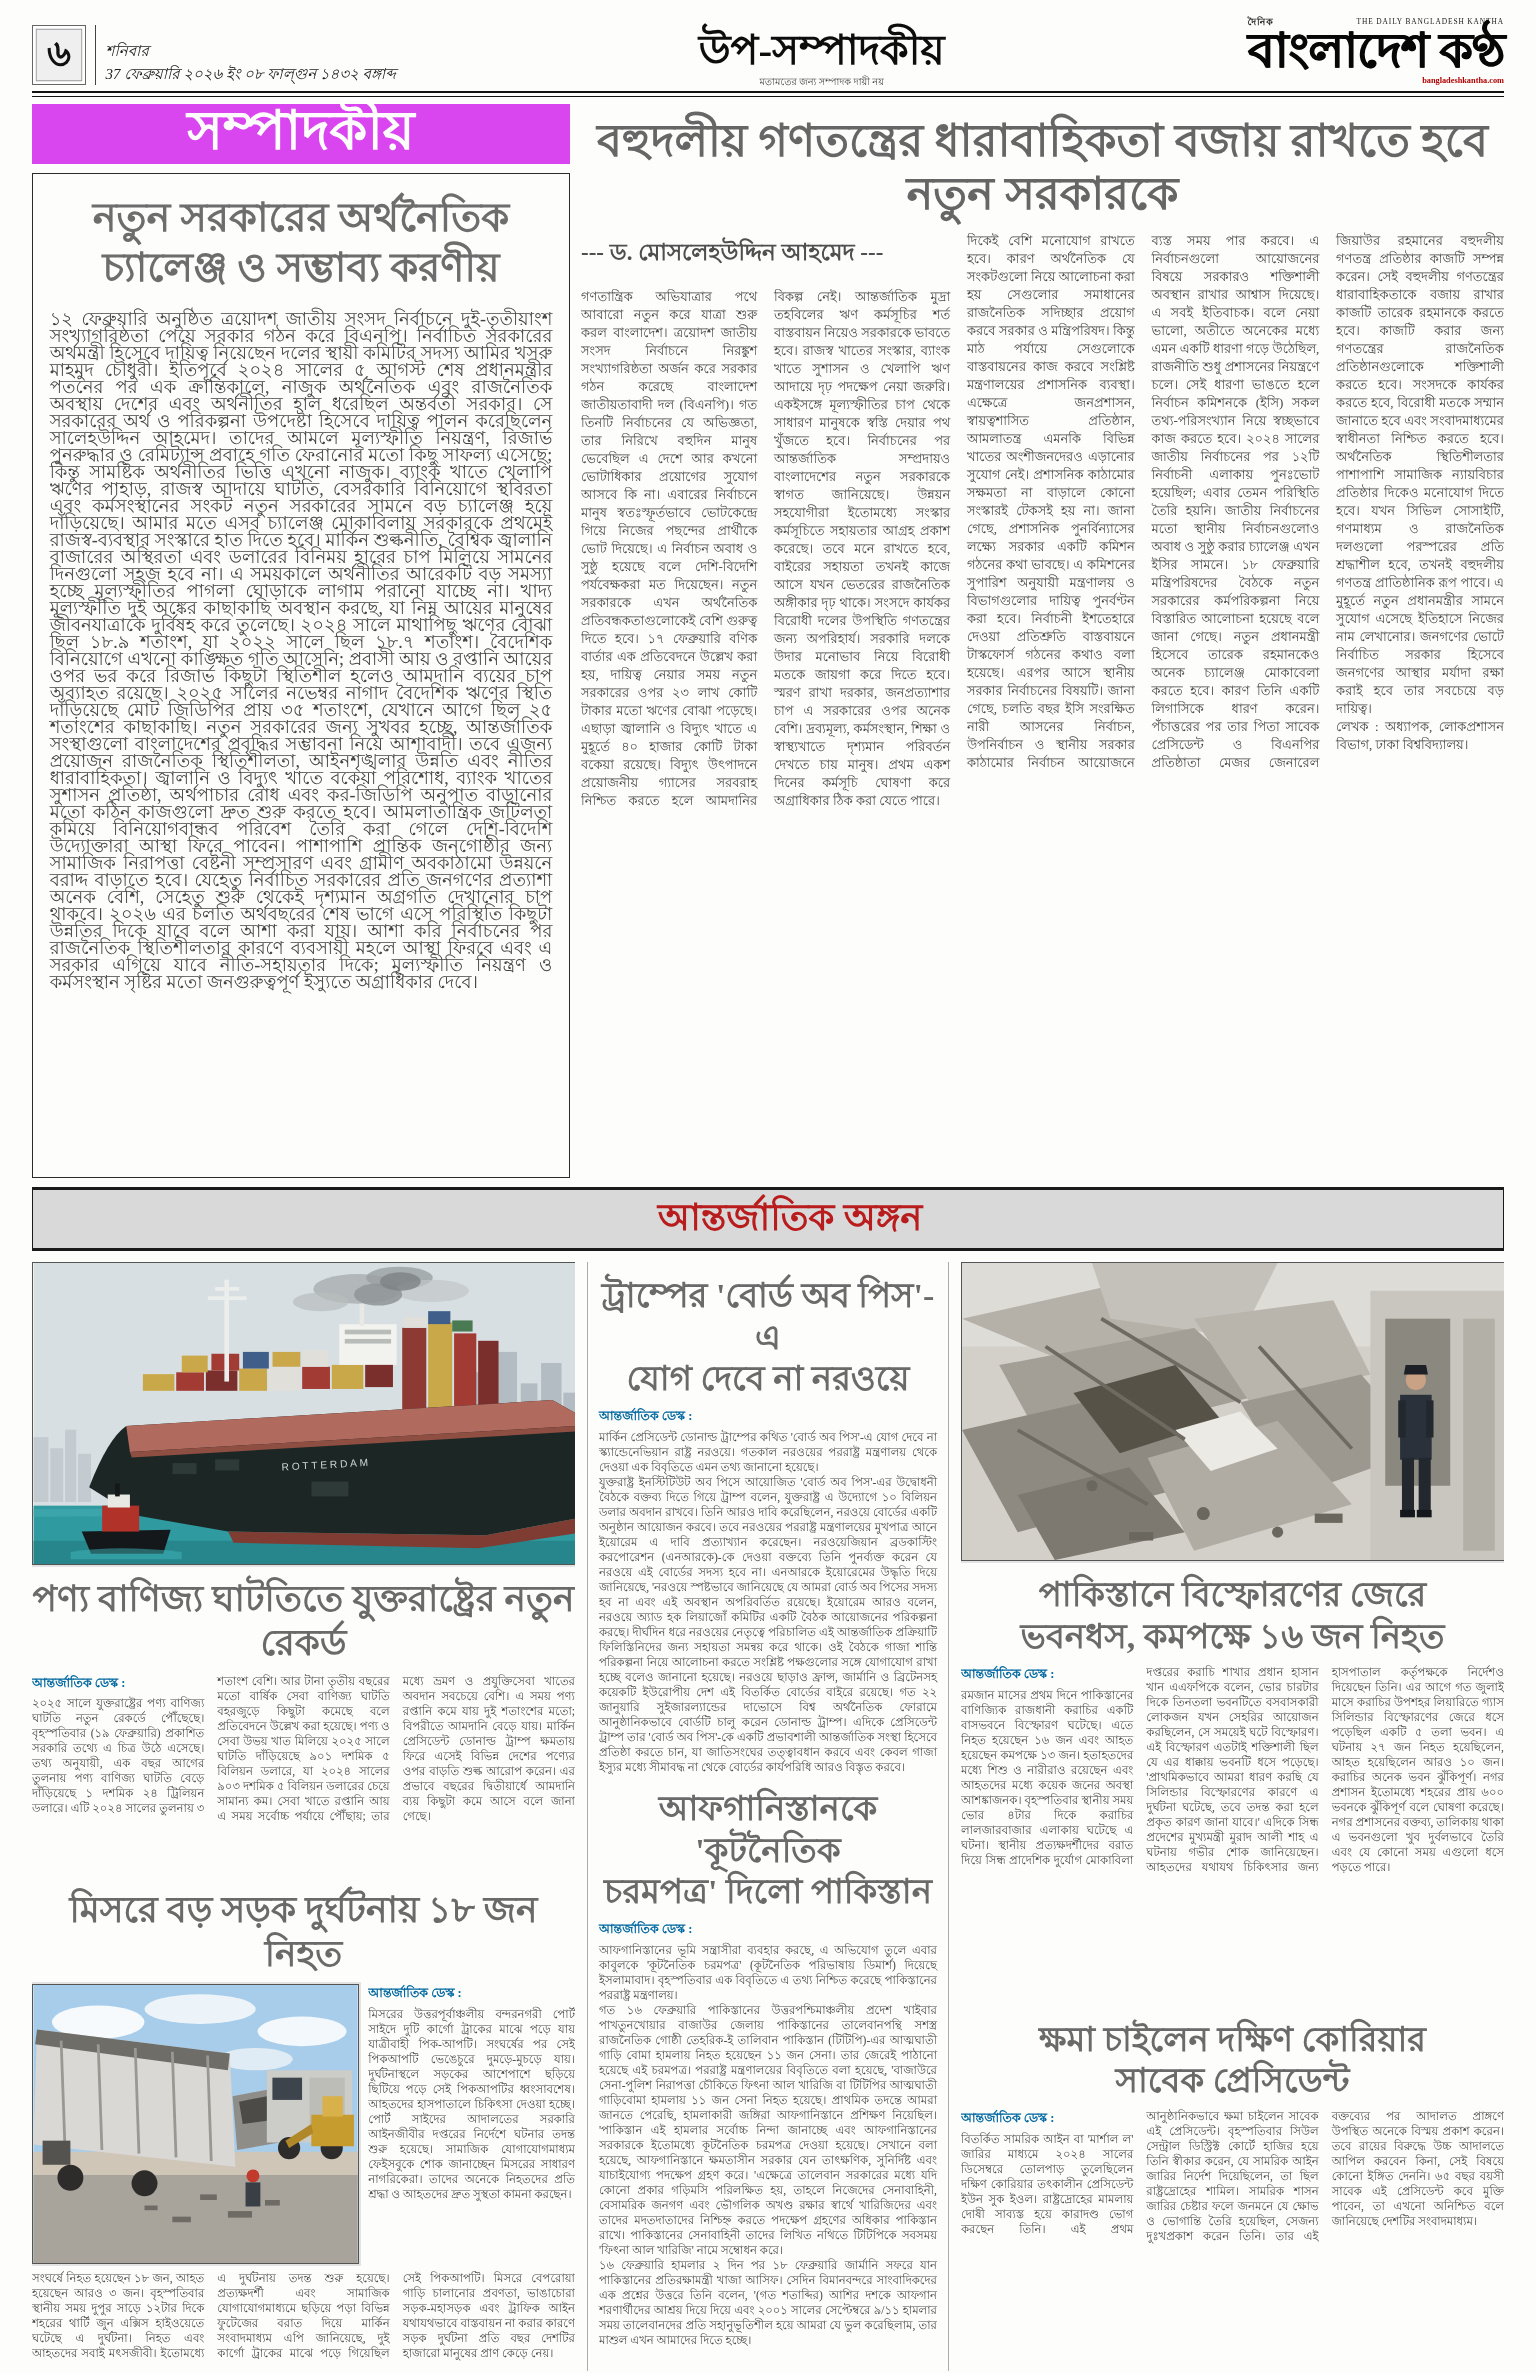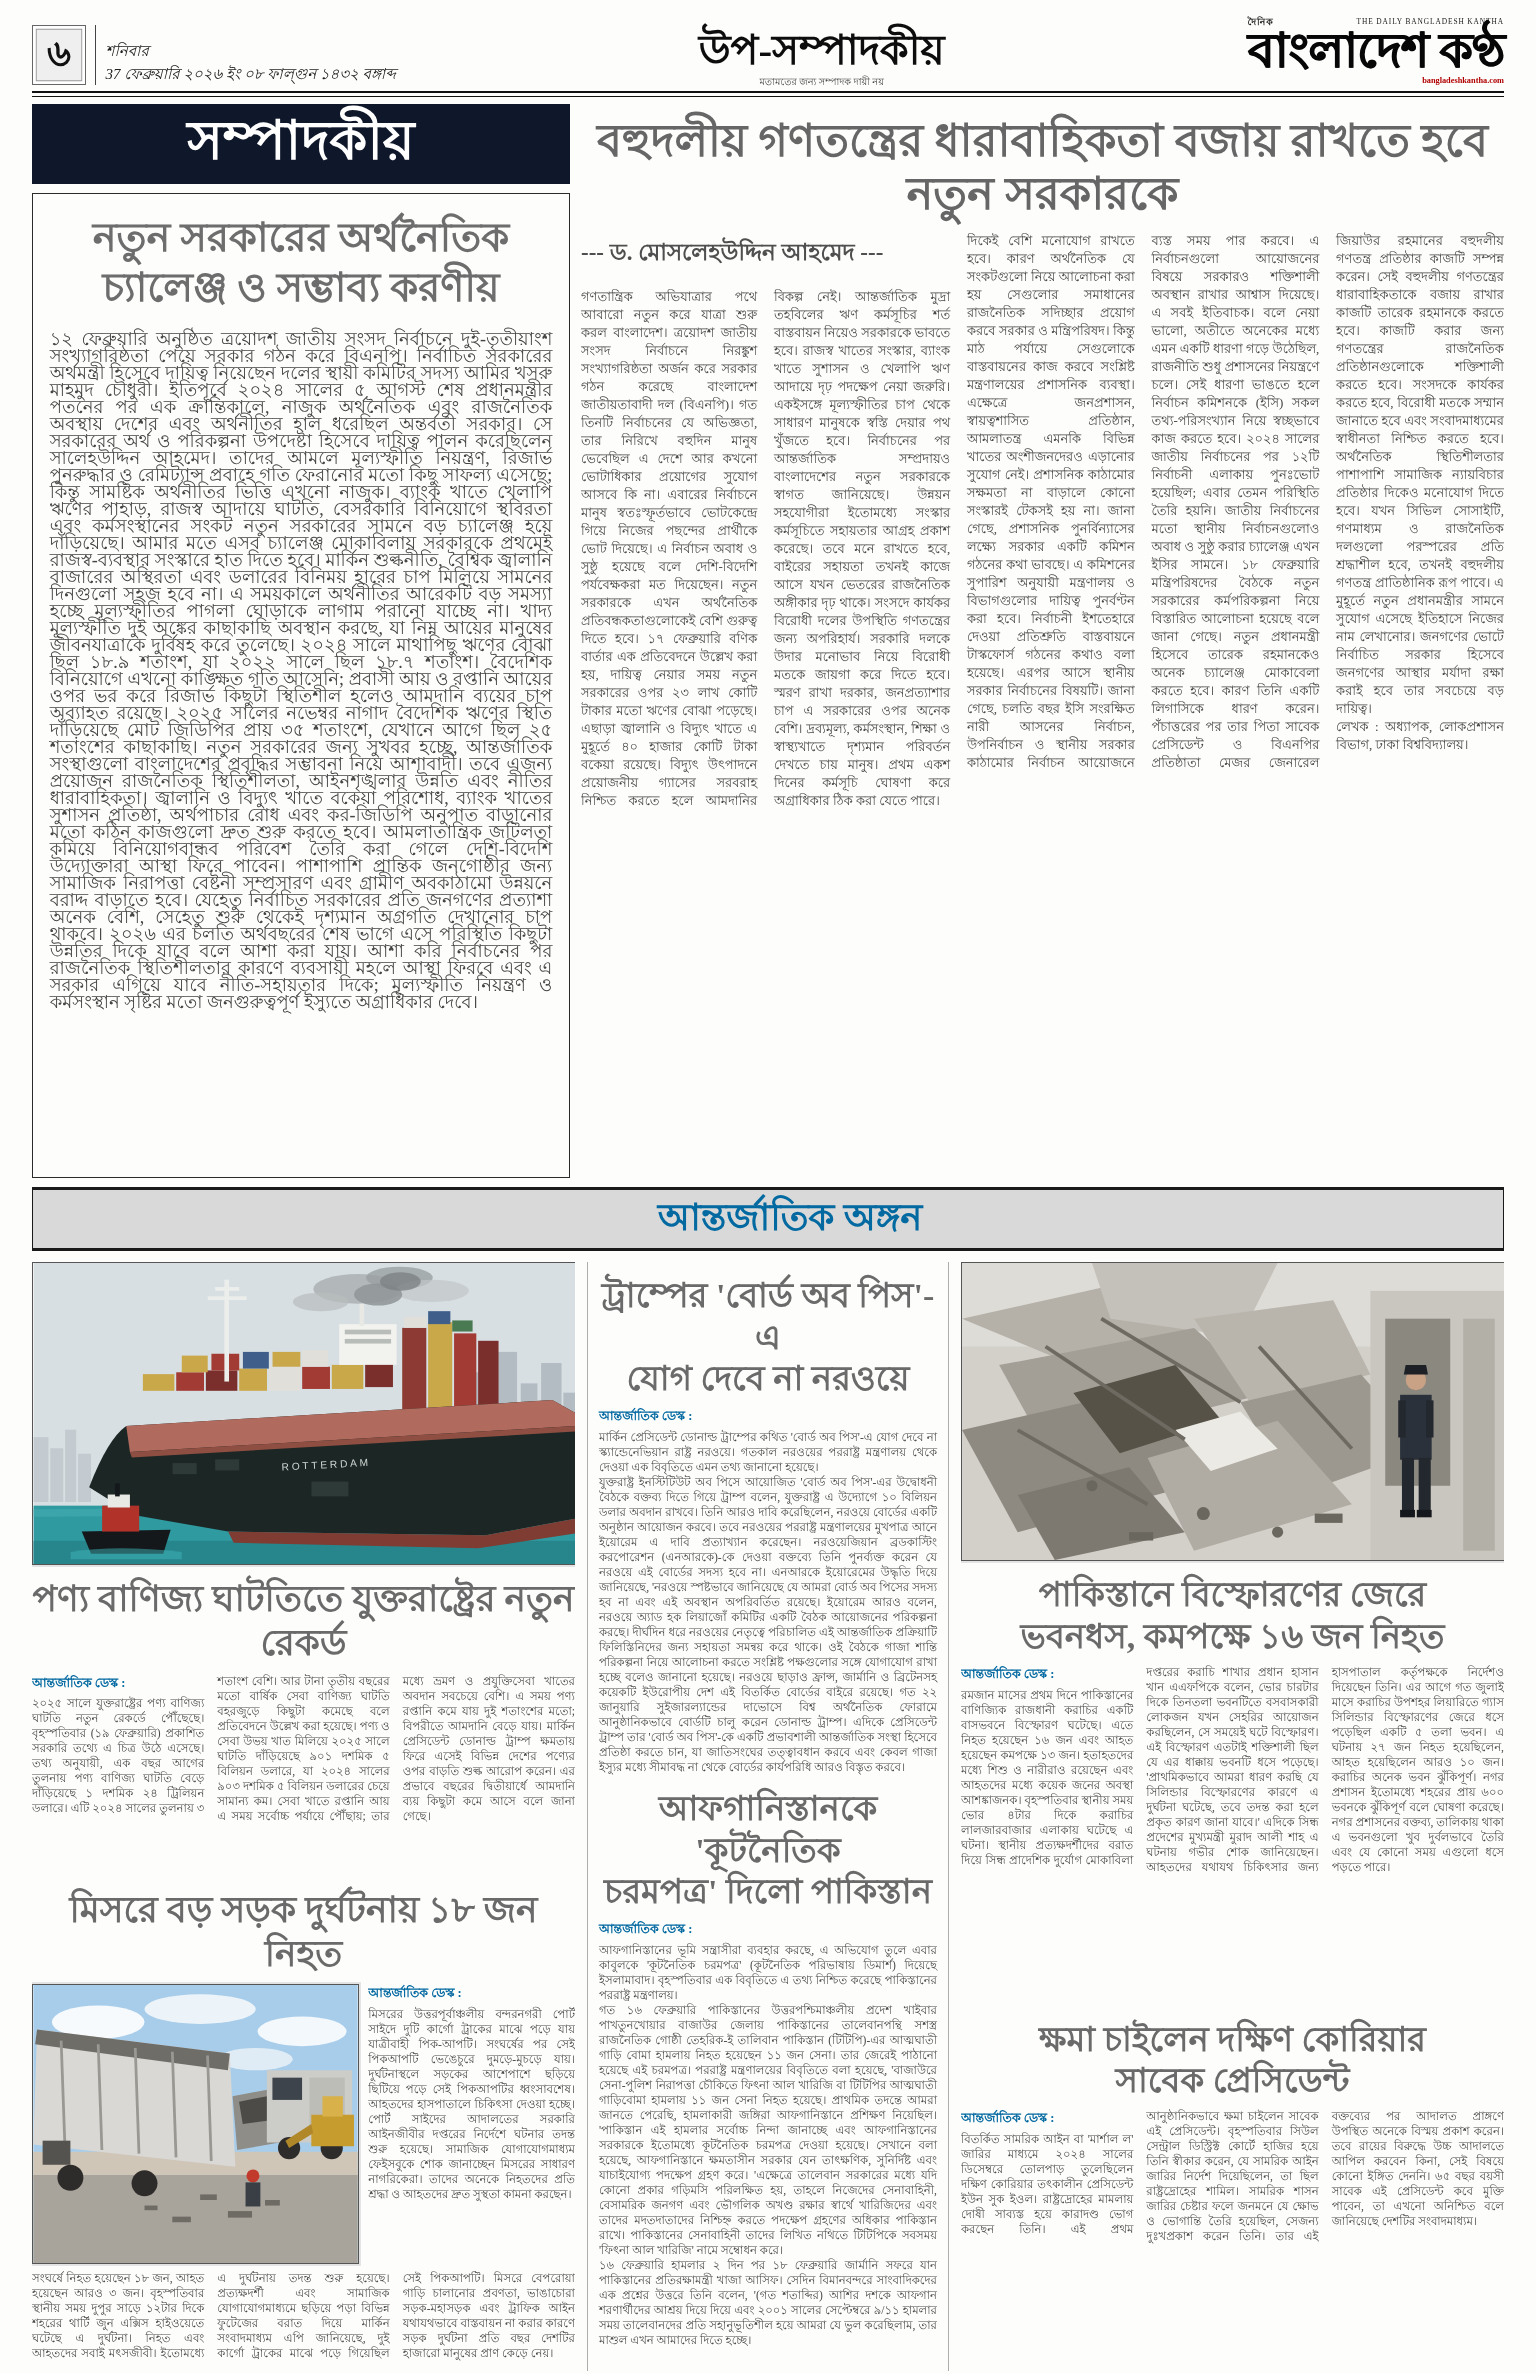"সম্পাদকীয়" .edit-banner { background: #0f172a -> #d946ef; height: 80px -> 60px }
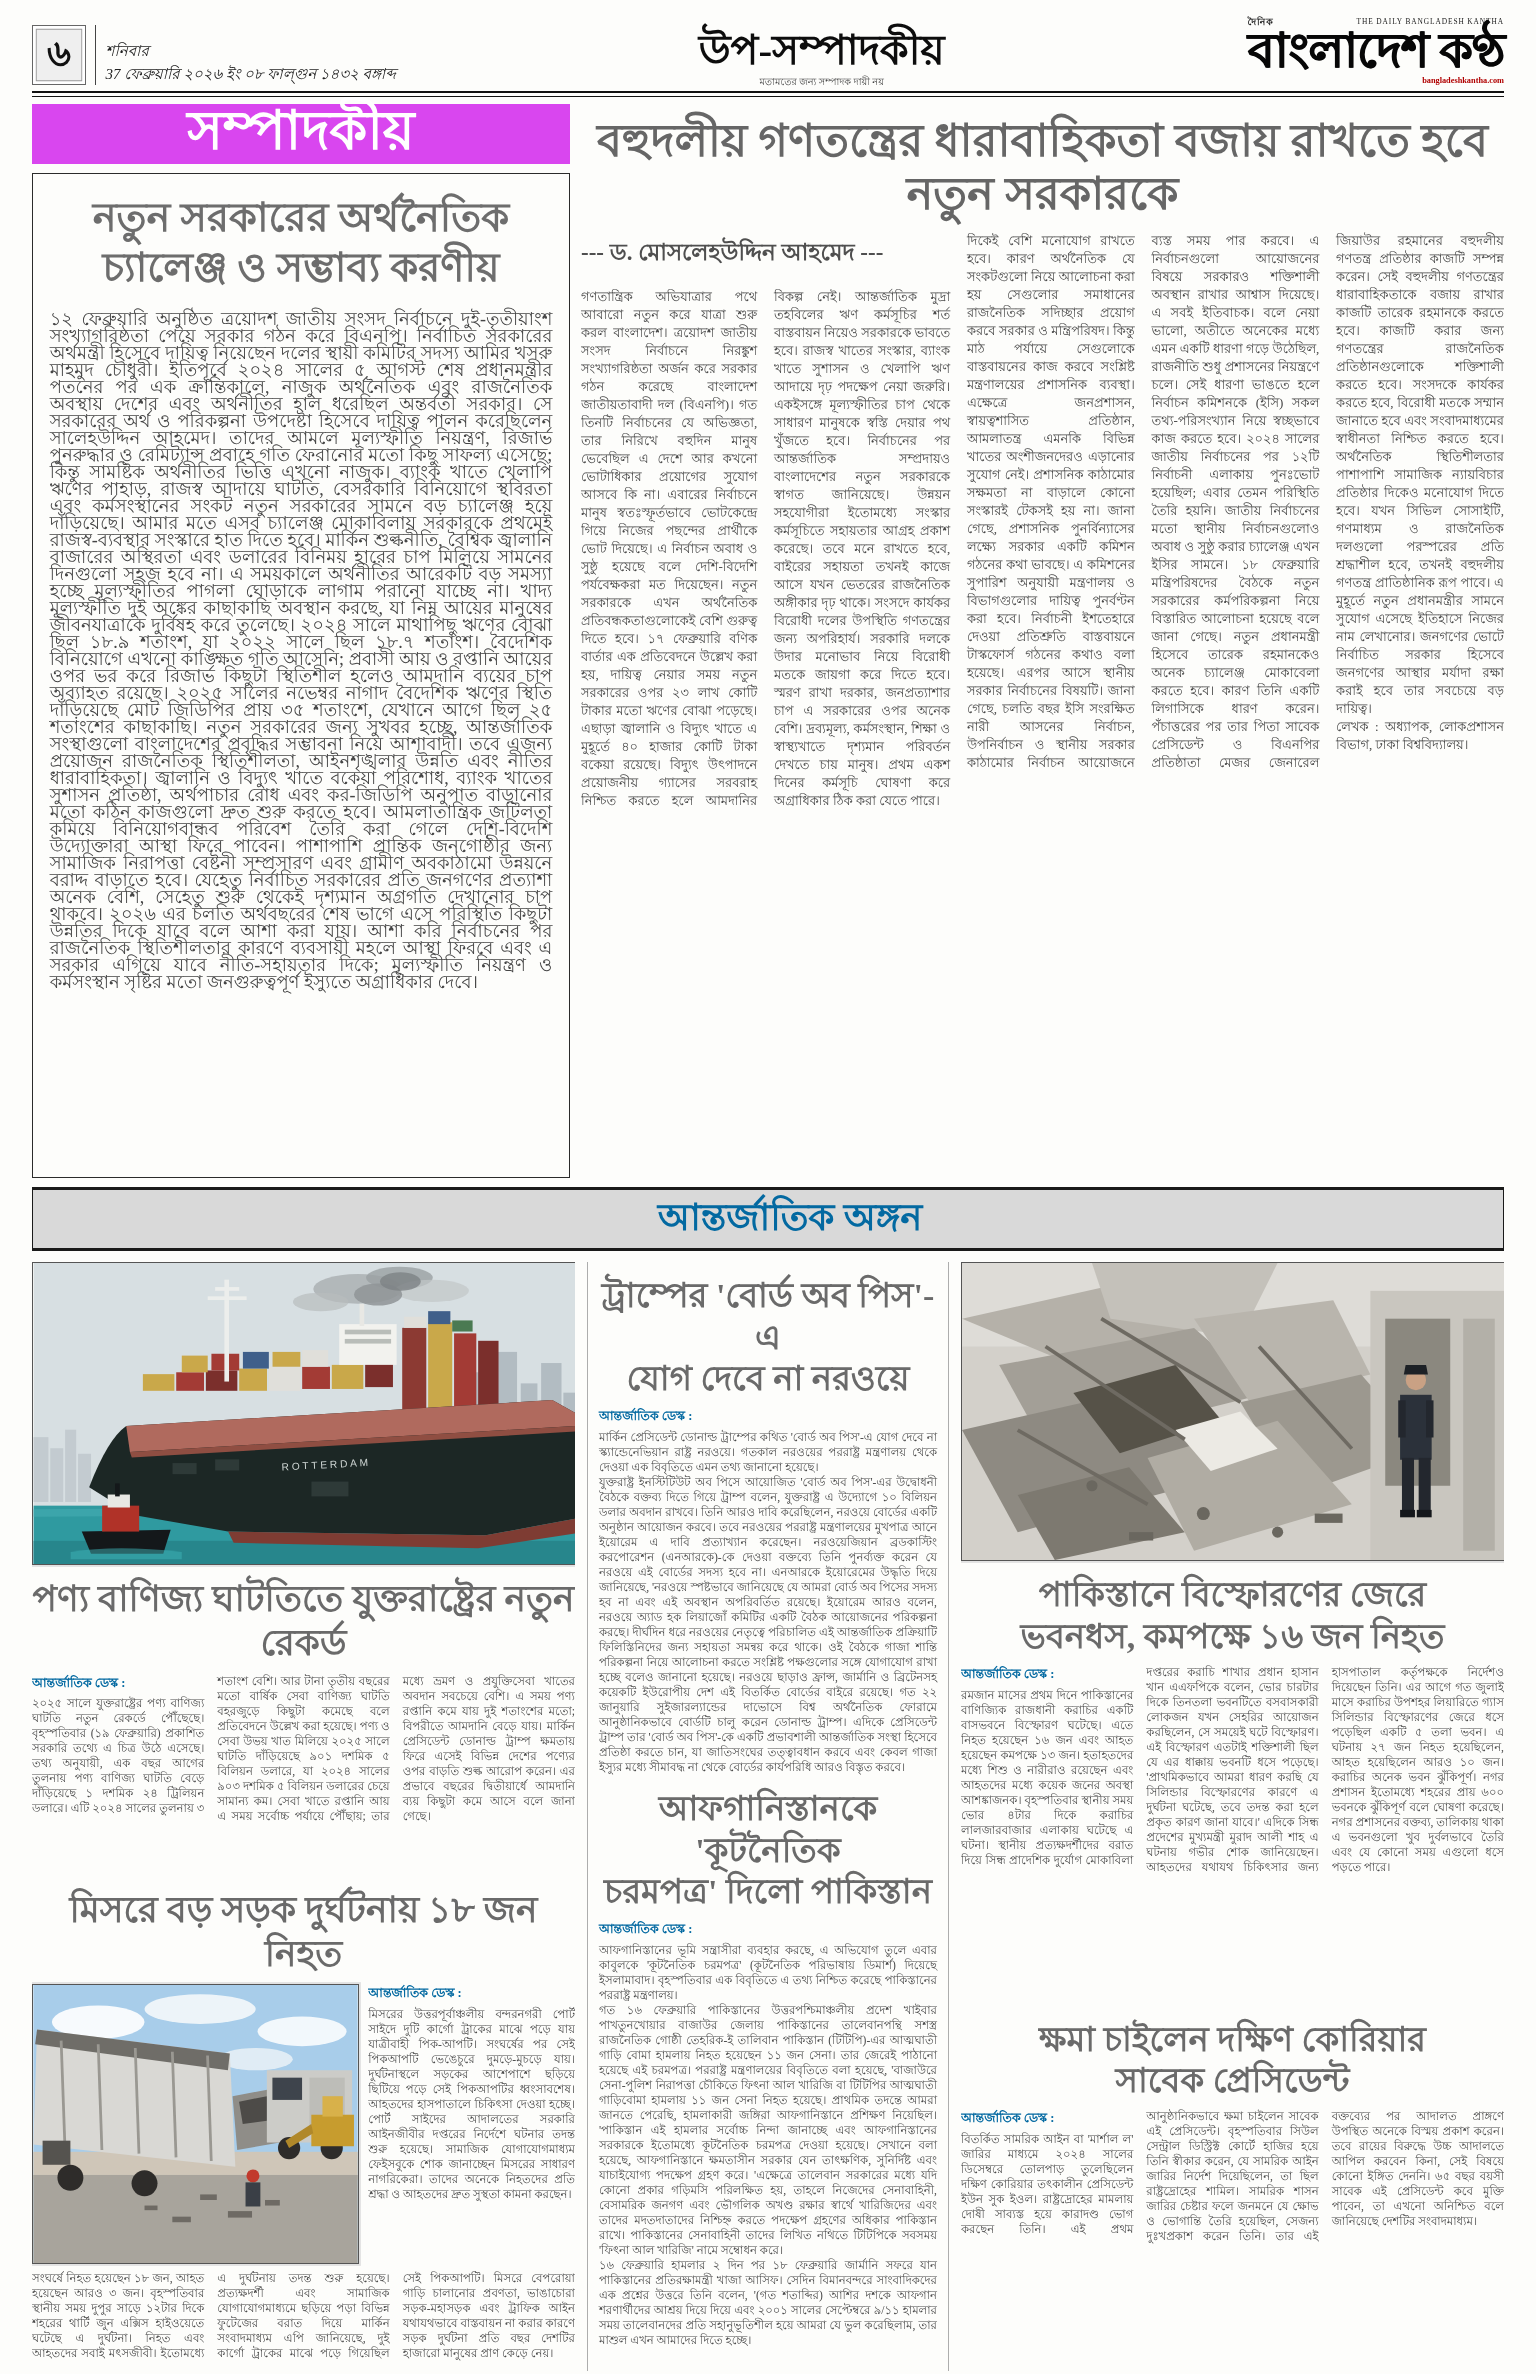"আন্তর্জাতিক অঙ্গন" .intl-banner { color: #0369a1 -> #b91c1c }
